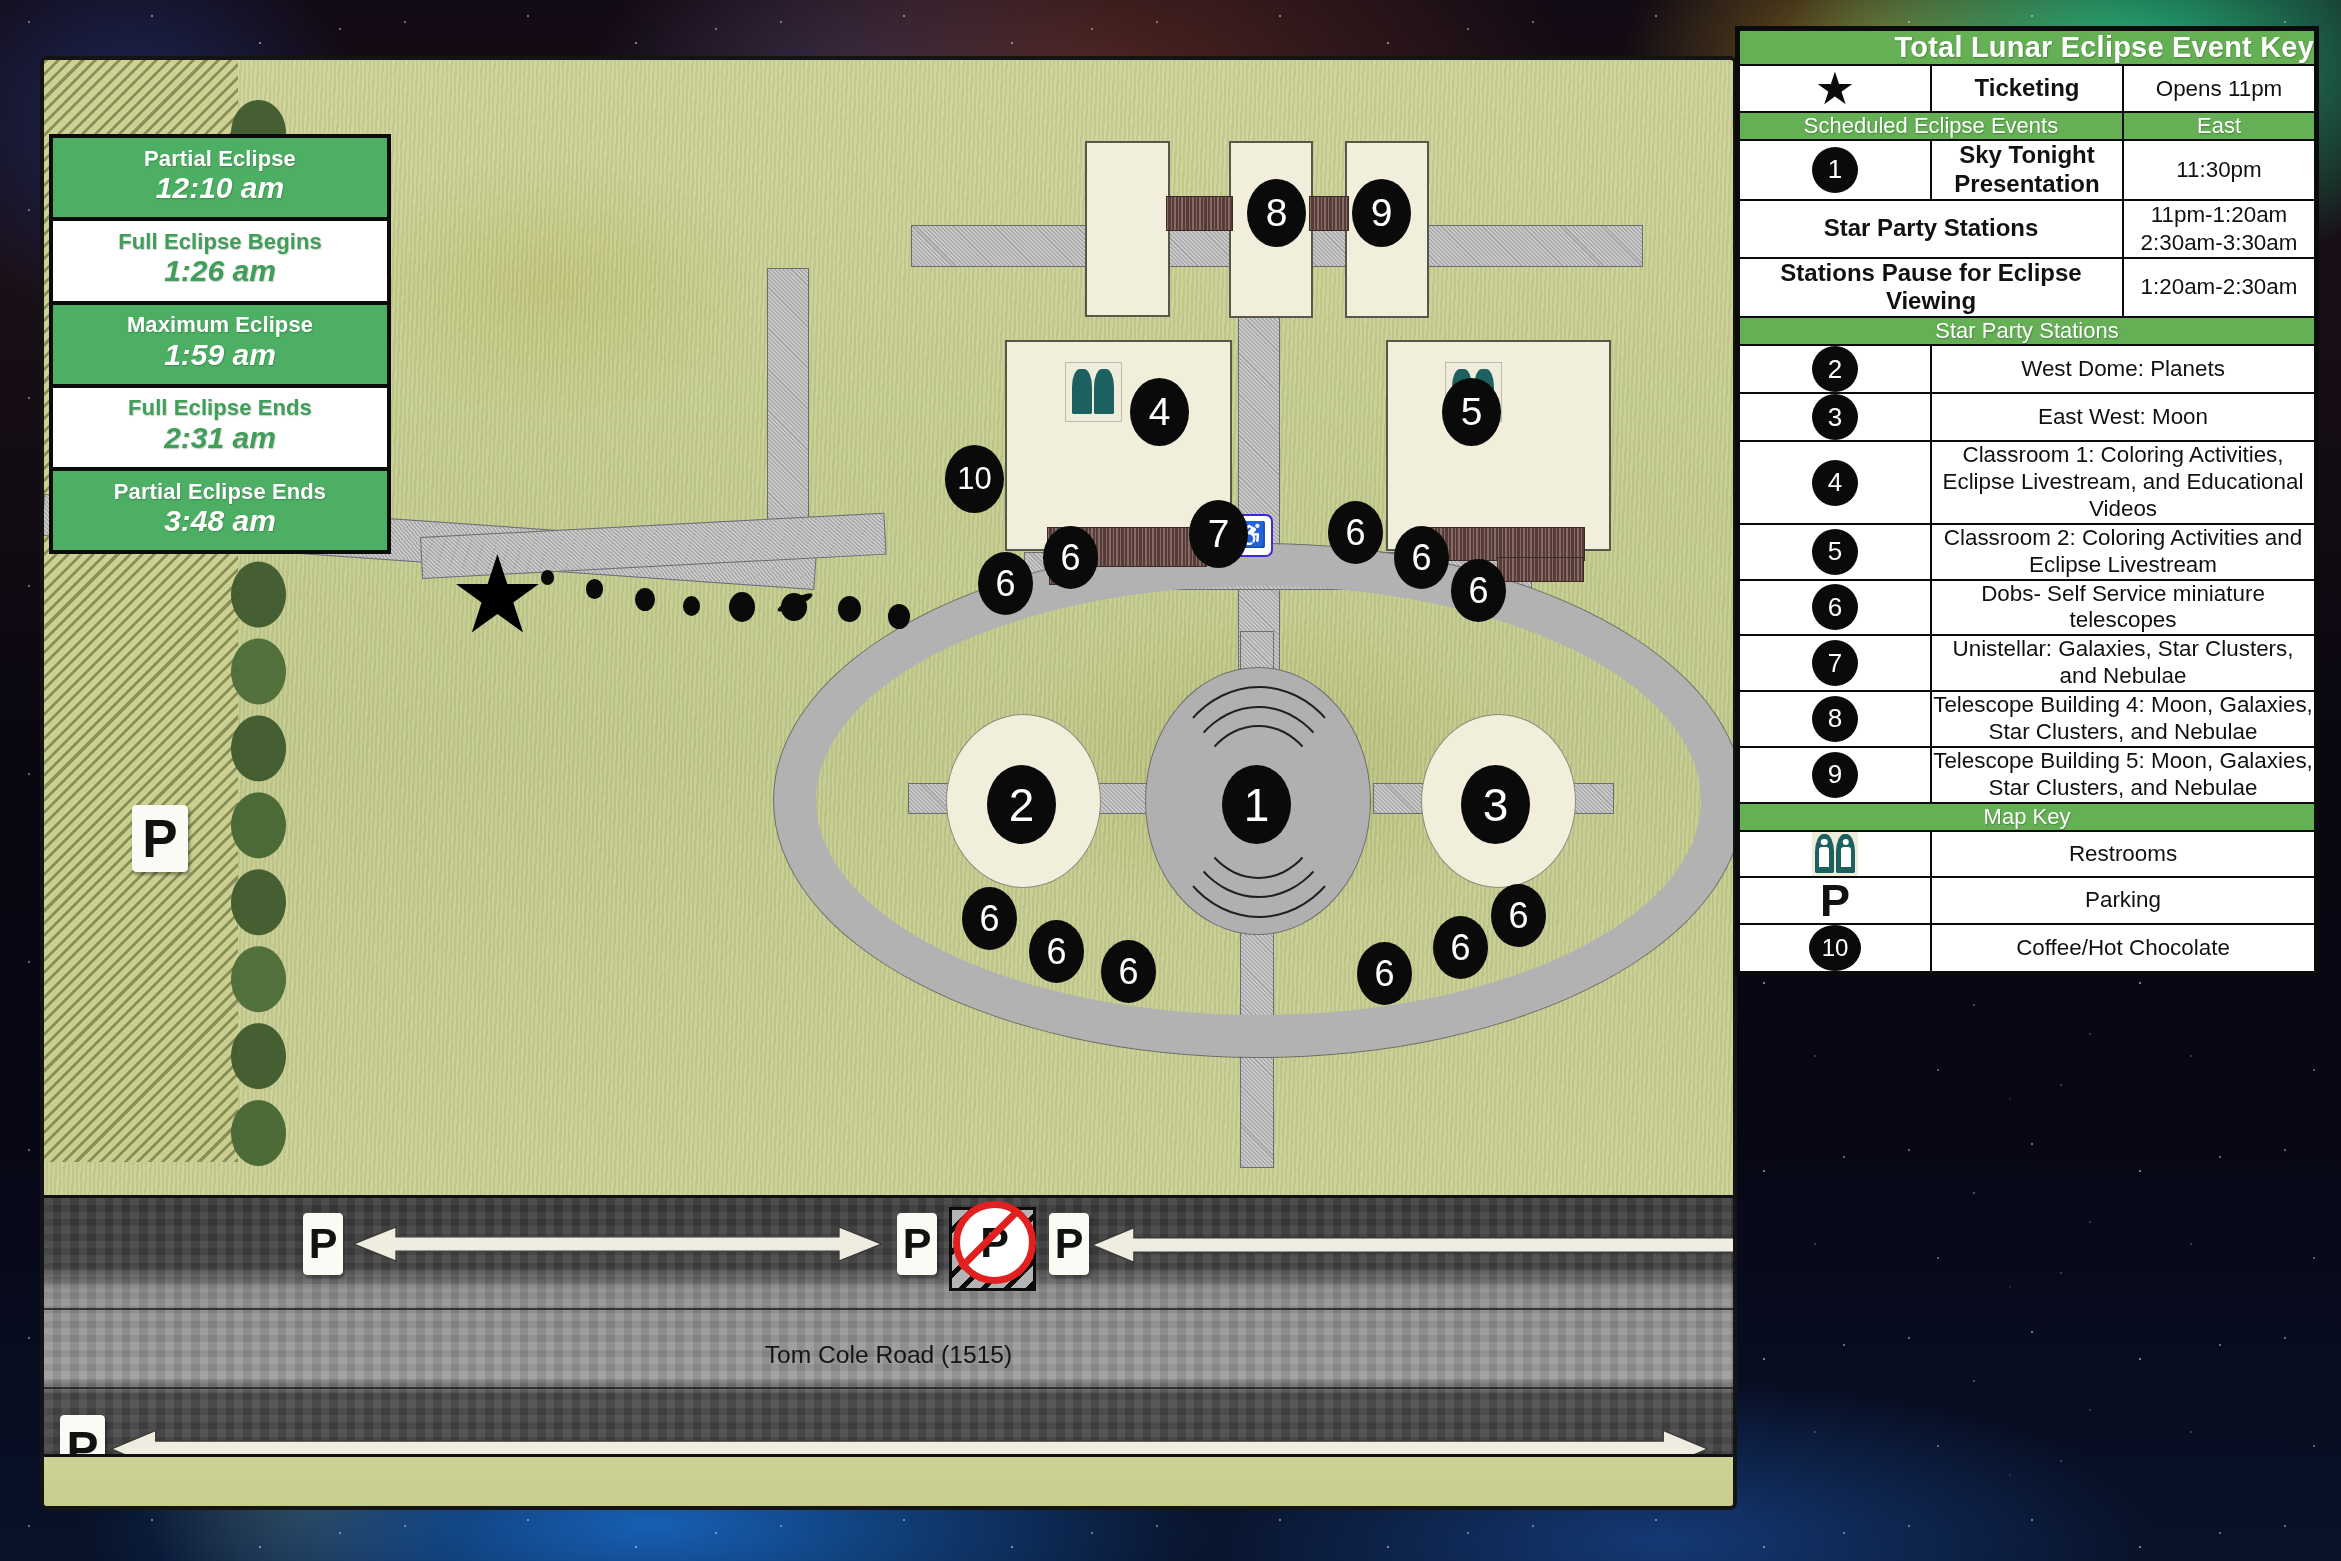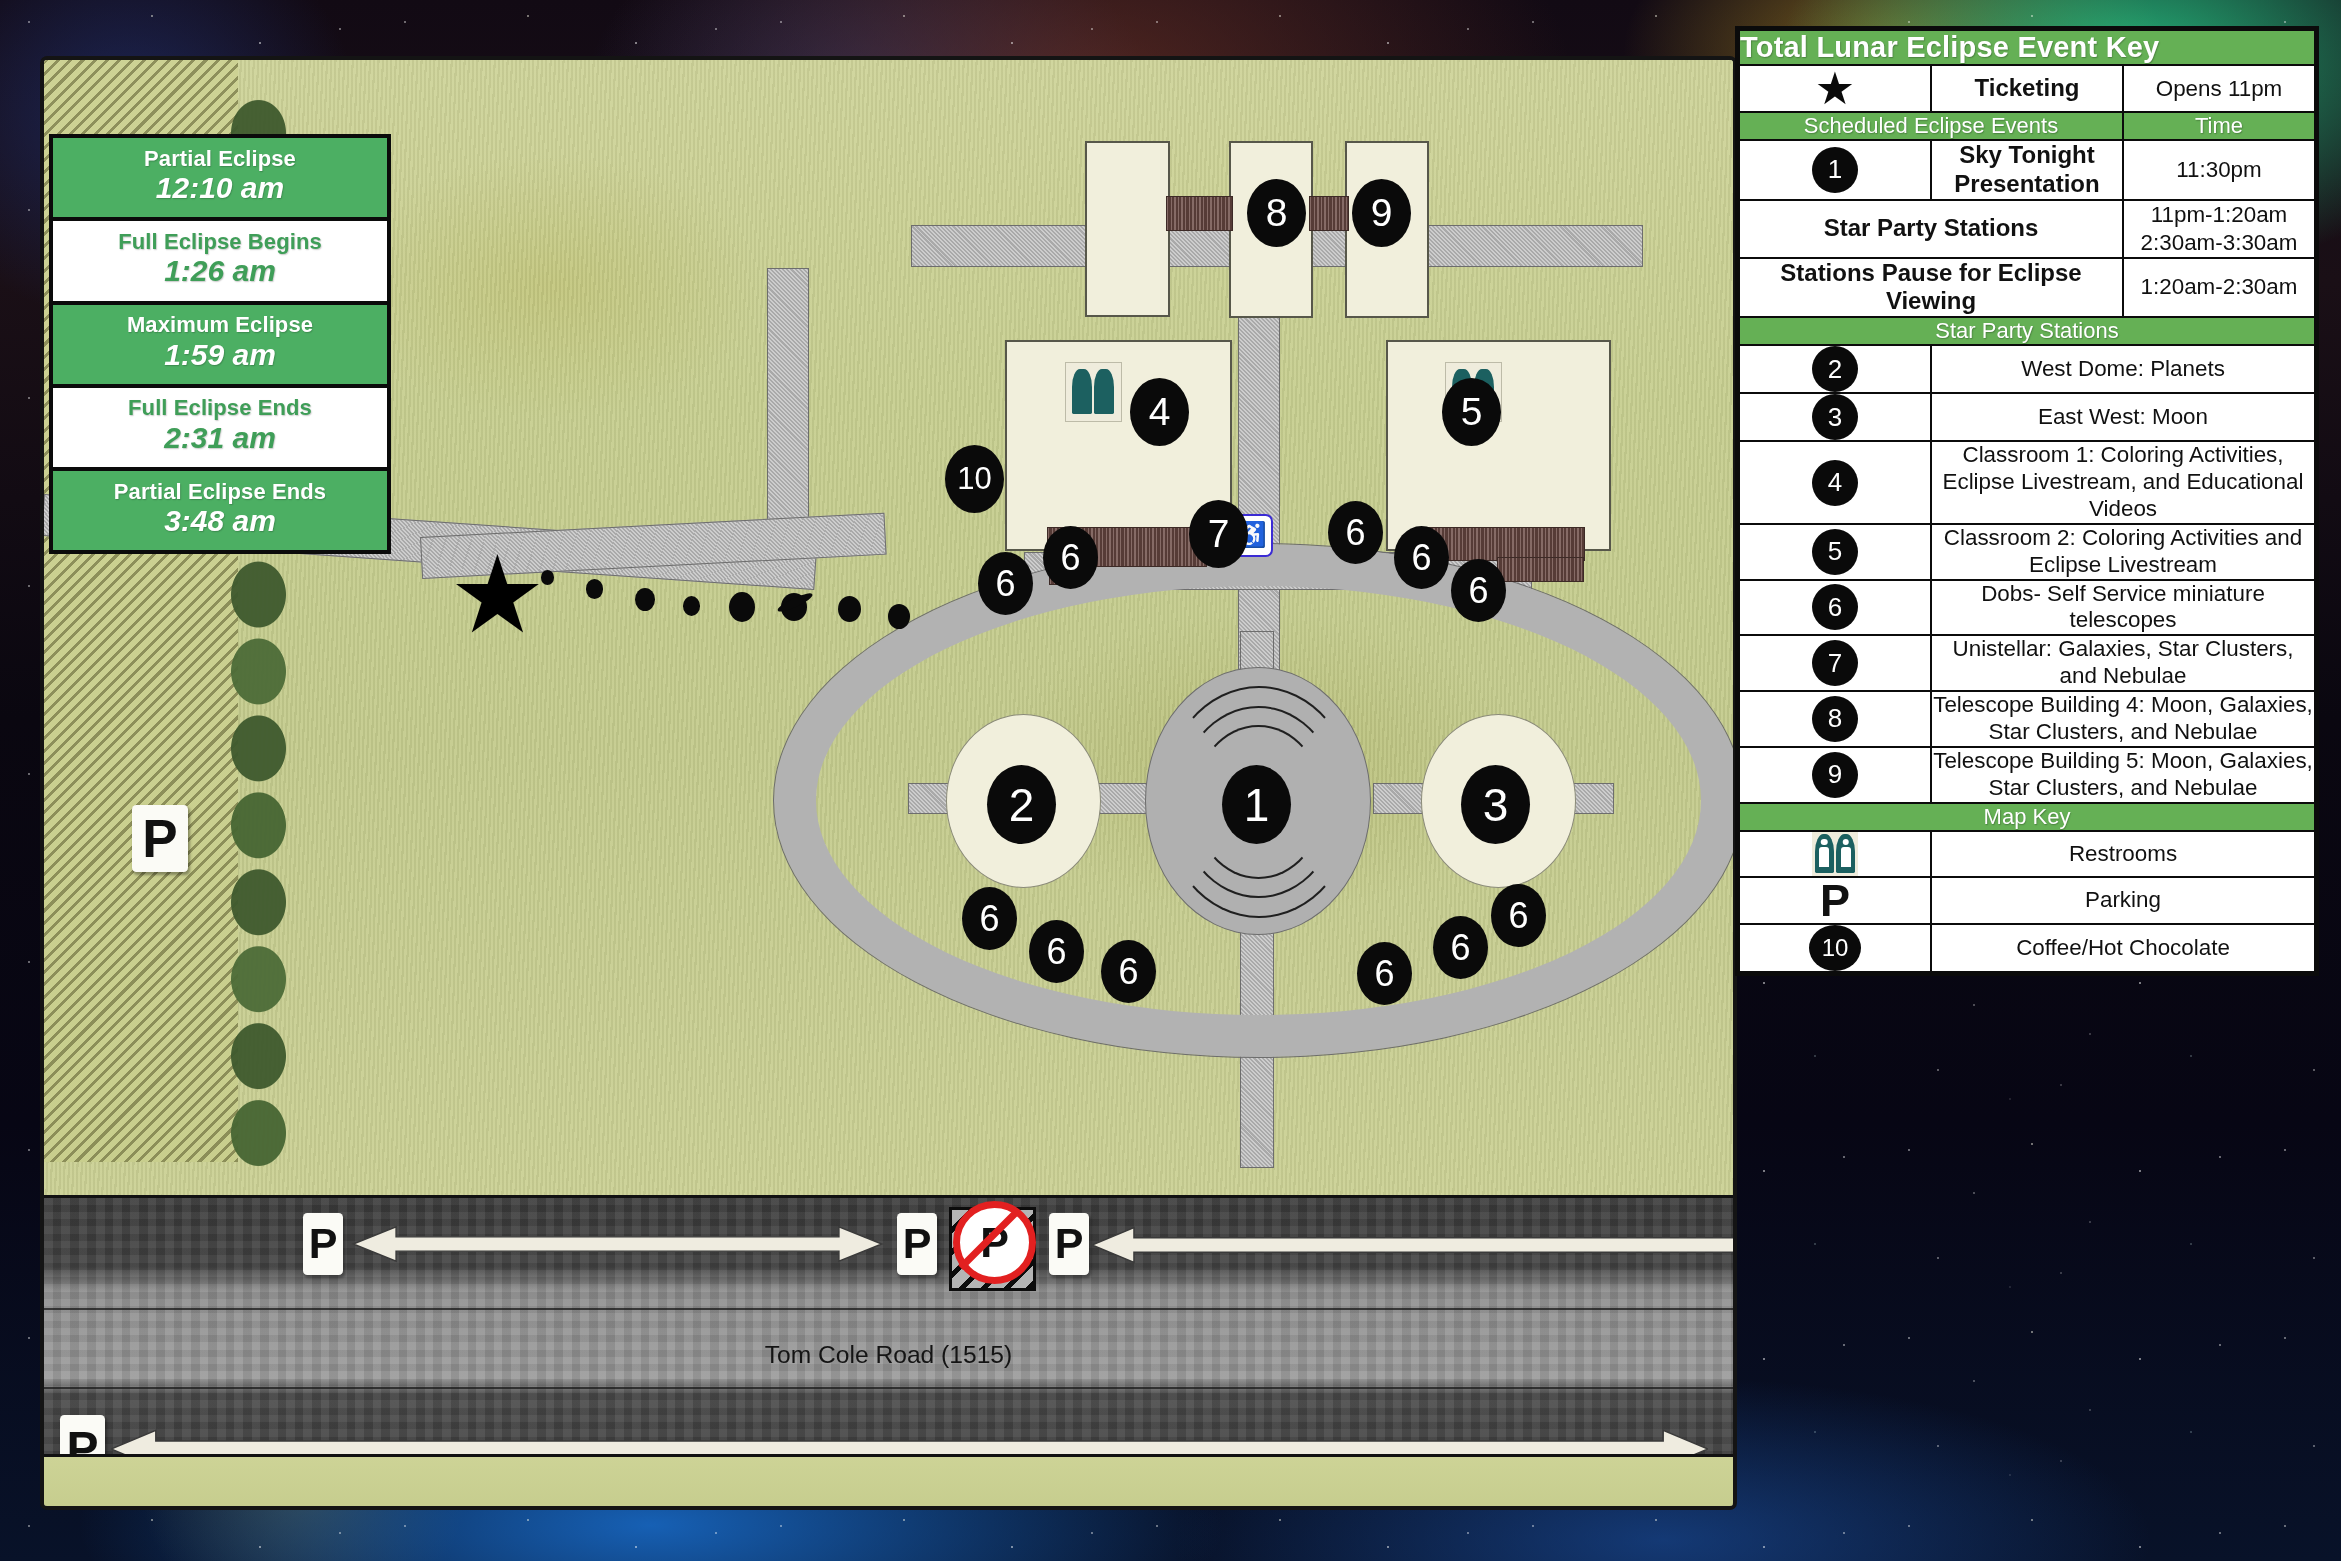"Total Lunar Eclipse Event Key" .hdr { text-align: left -> right }
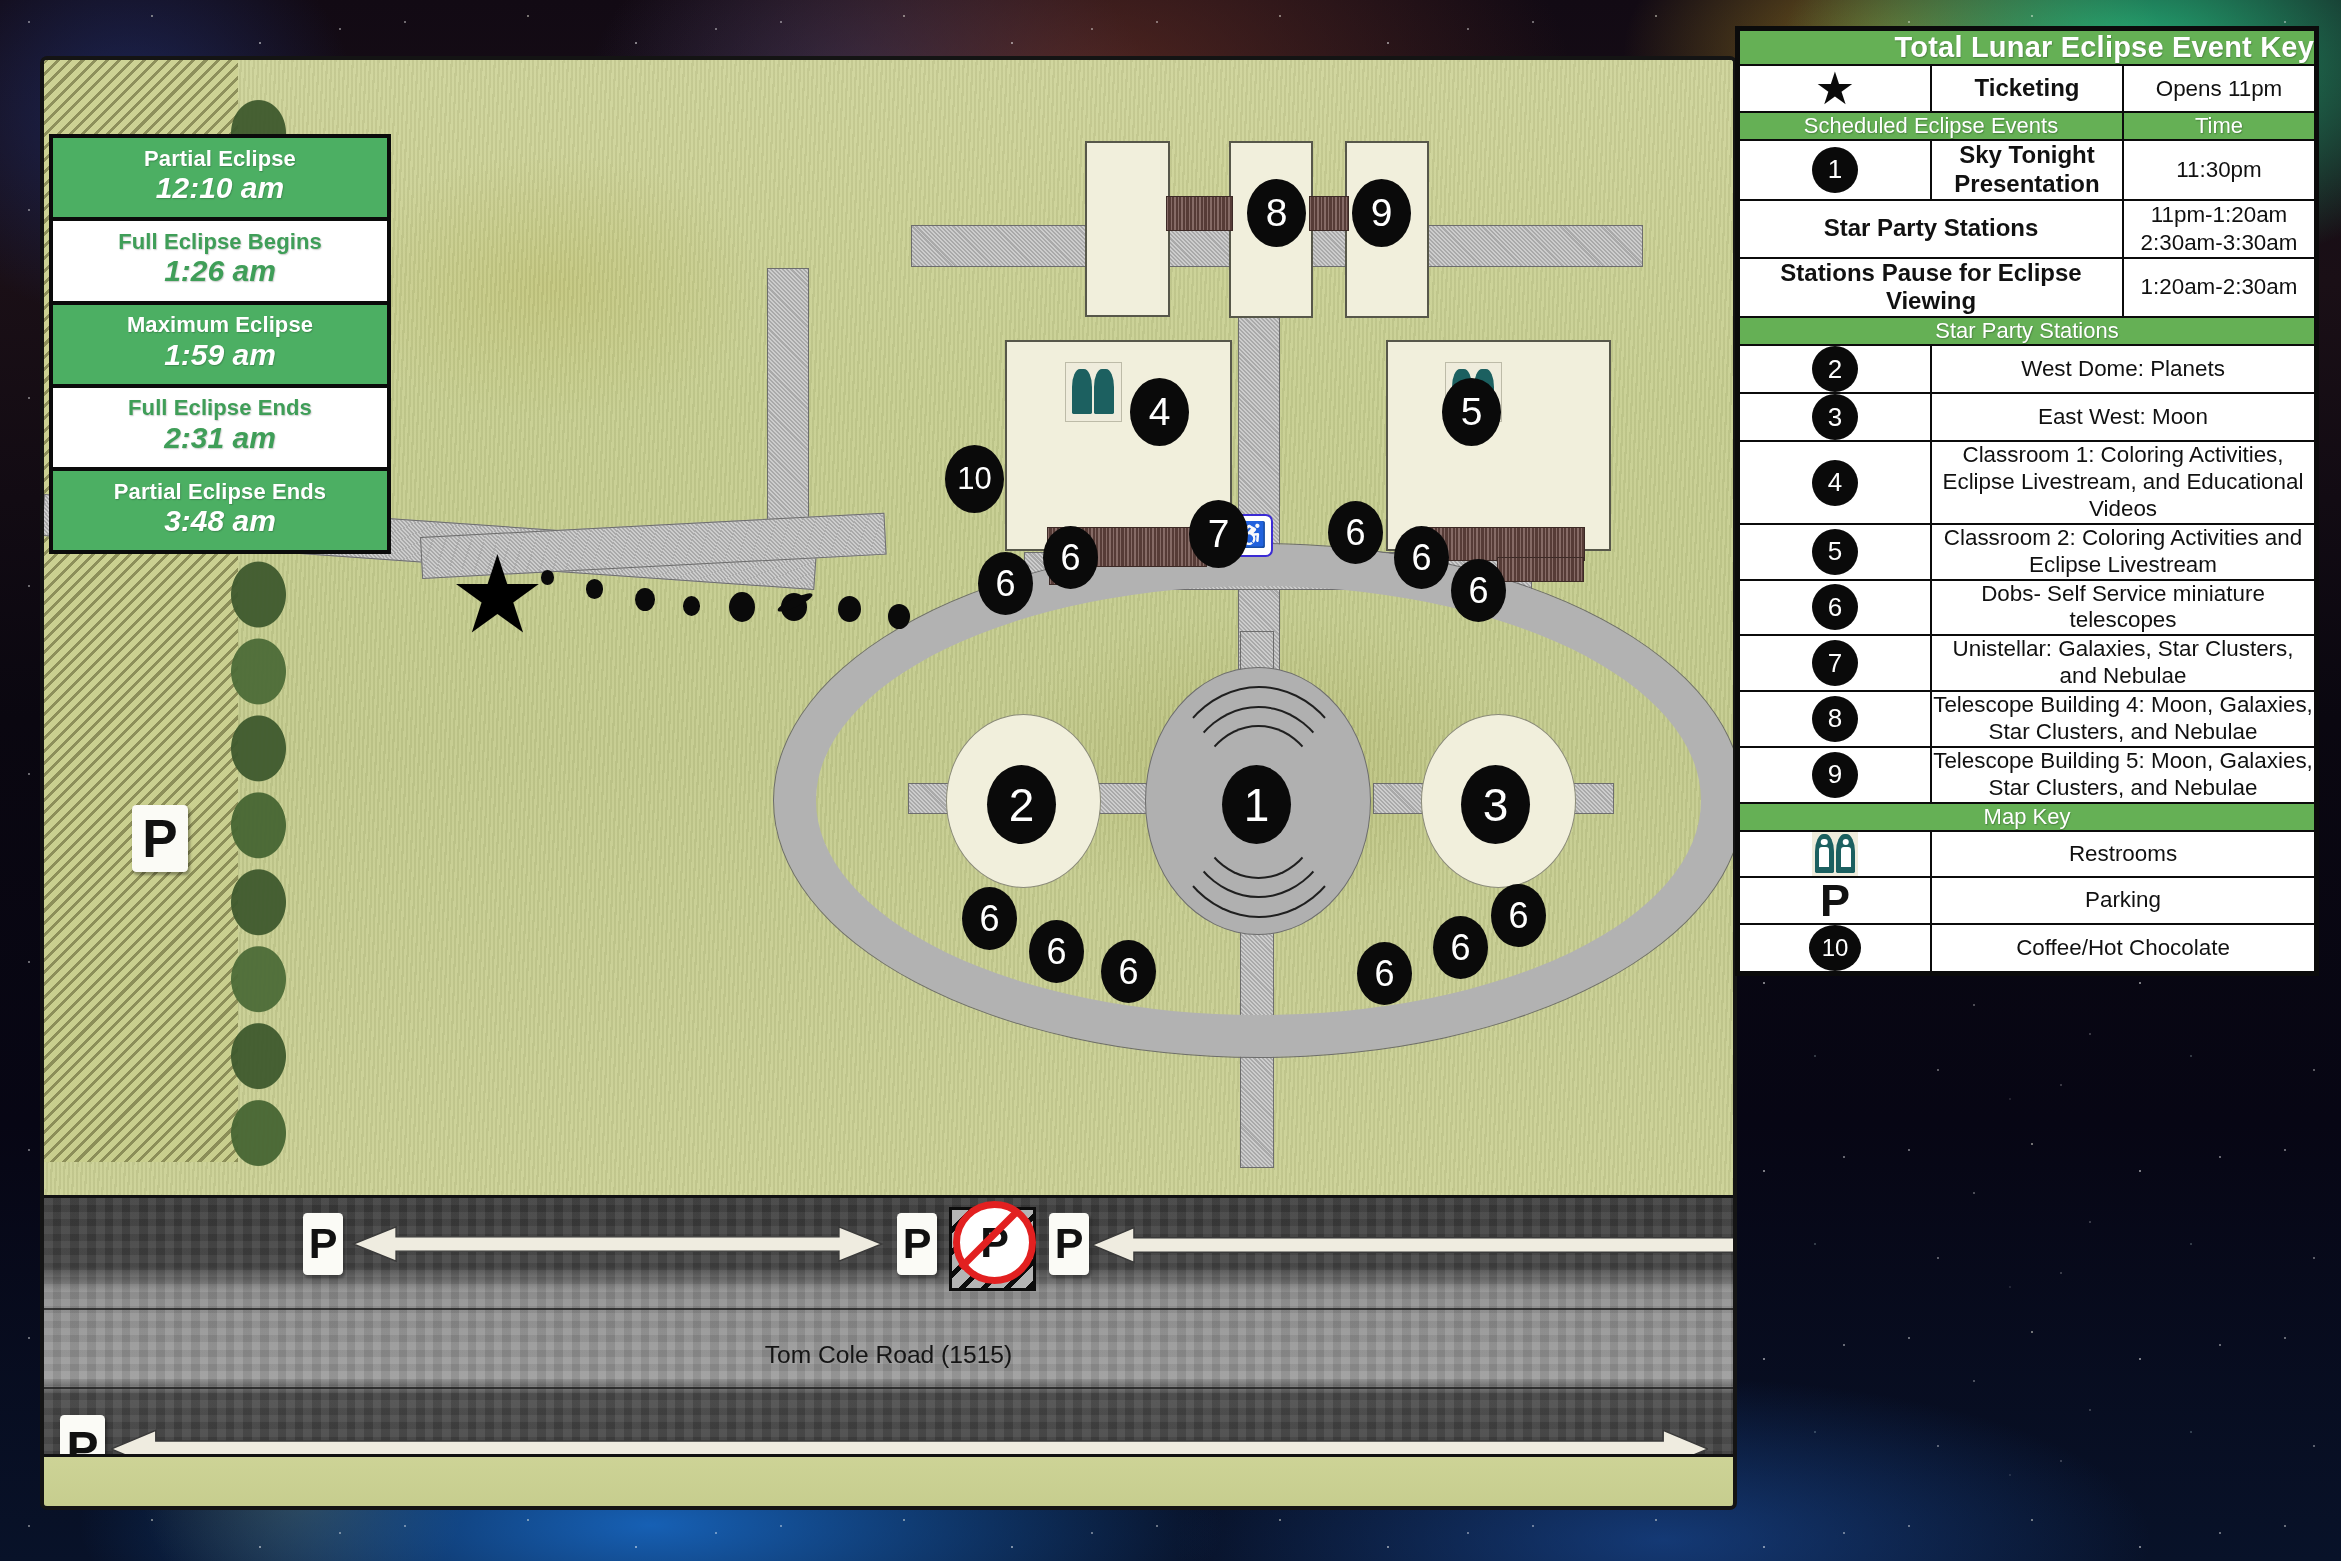"Time" td.sub { text: Time -> East }
